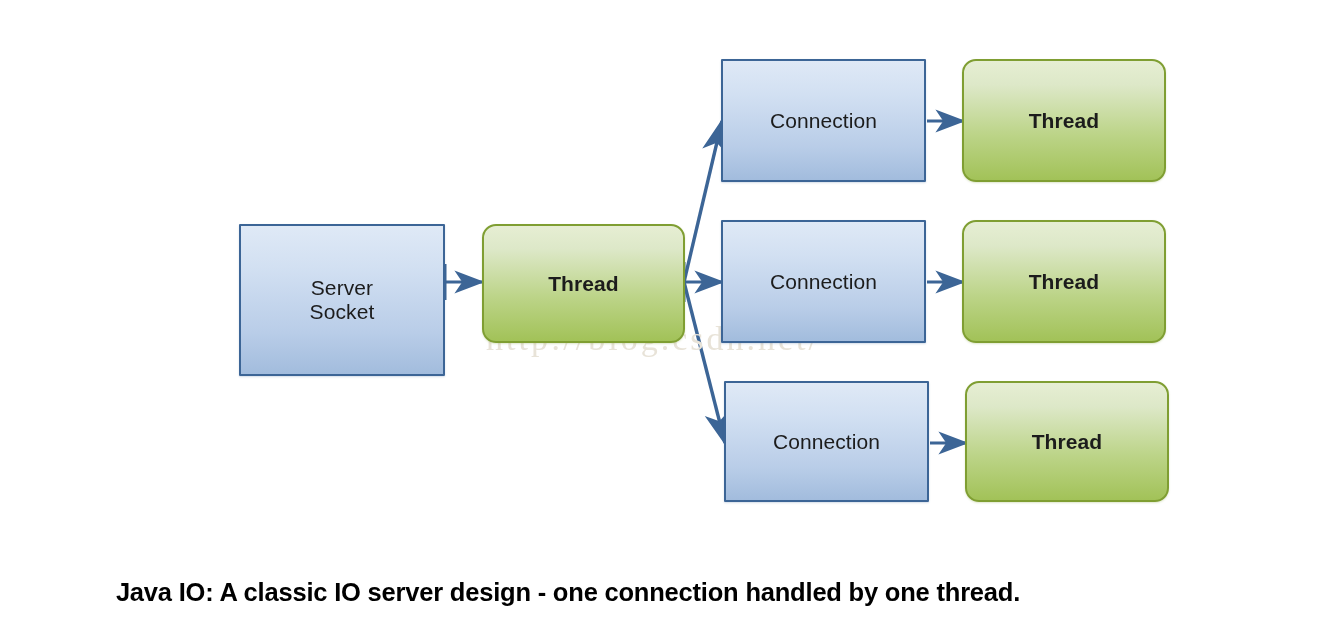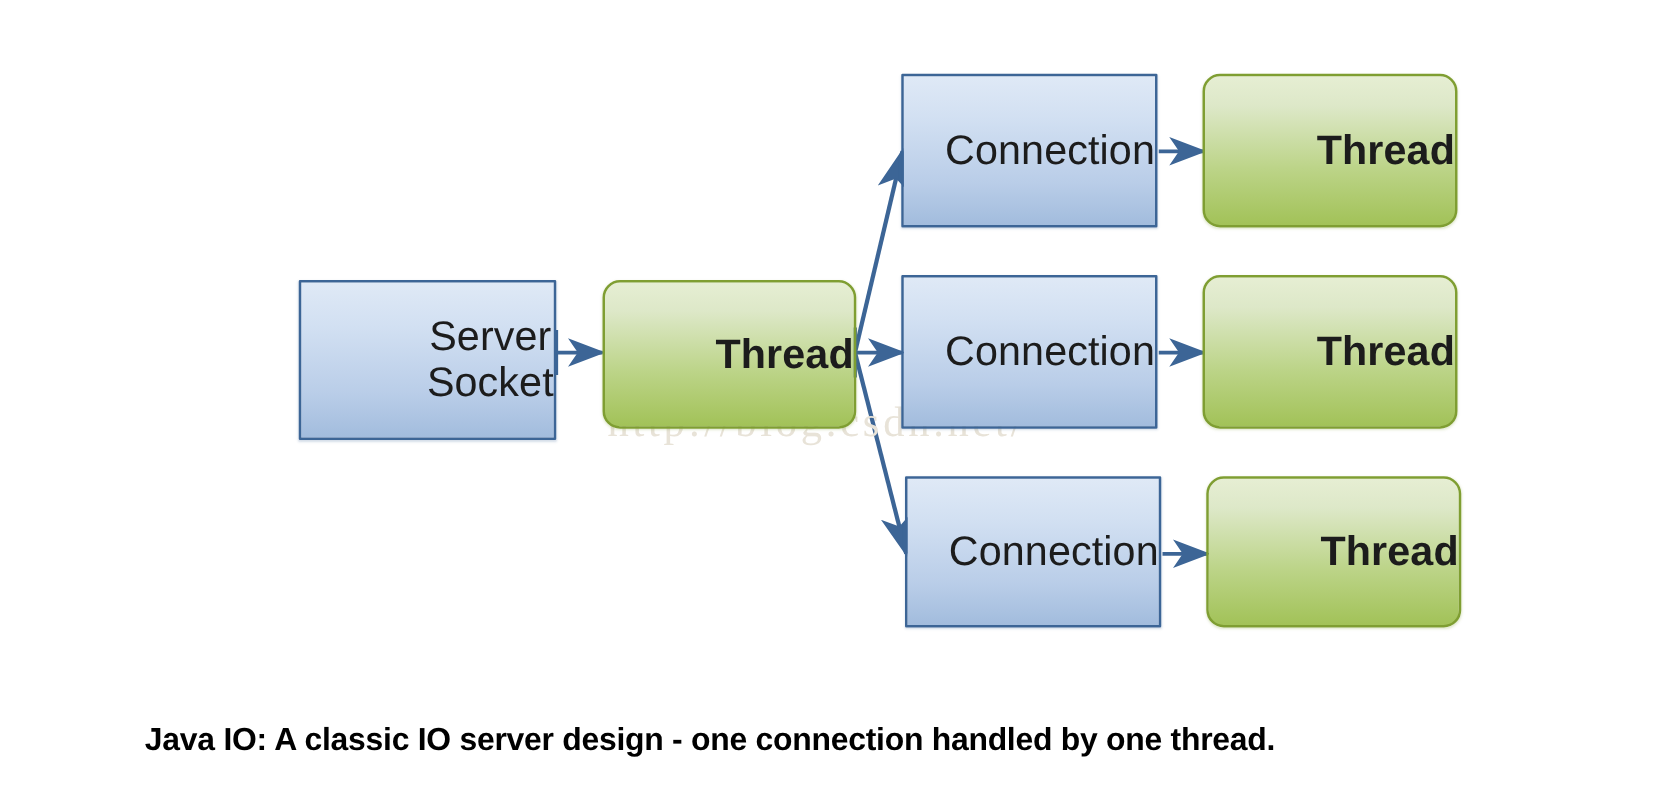"Connection" .node { font-size: 33px -> 21px; justify-content: flex-end -> center }
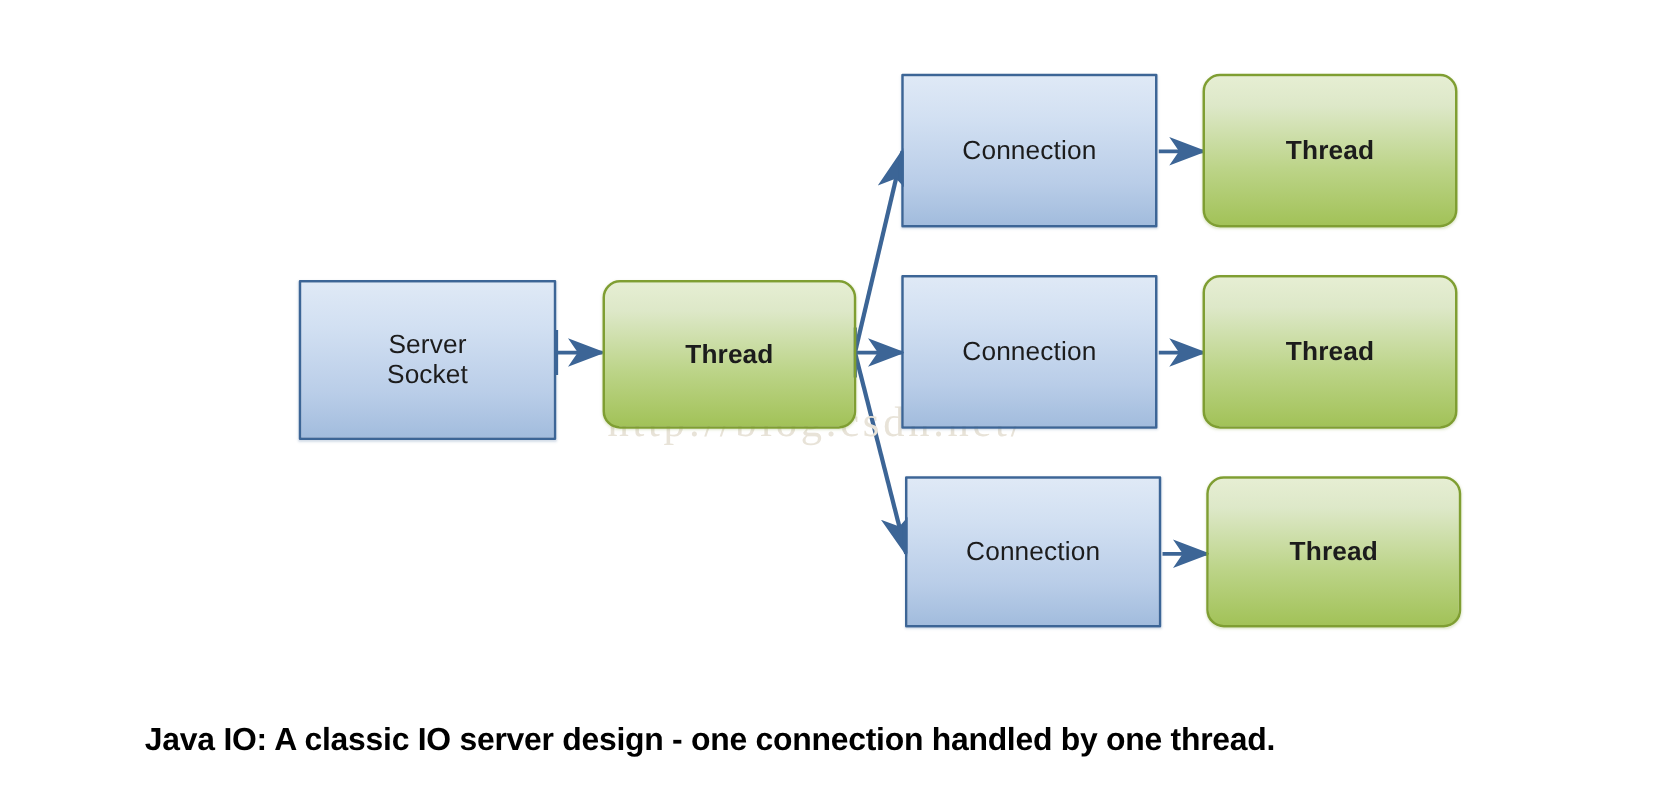"Server" div.node { height: 128px -> 152px }
